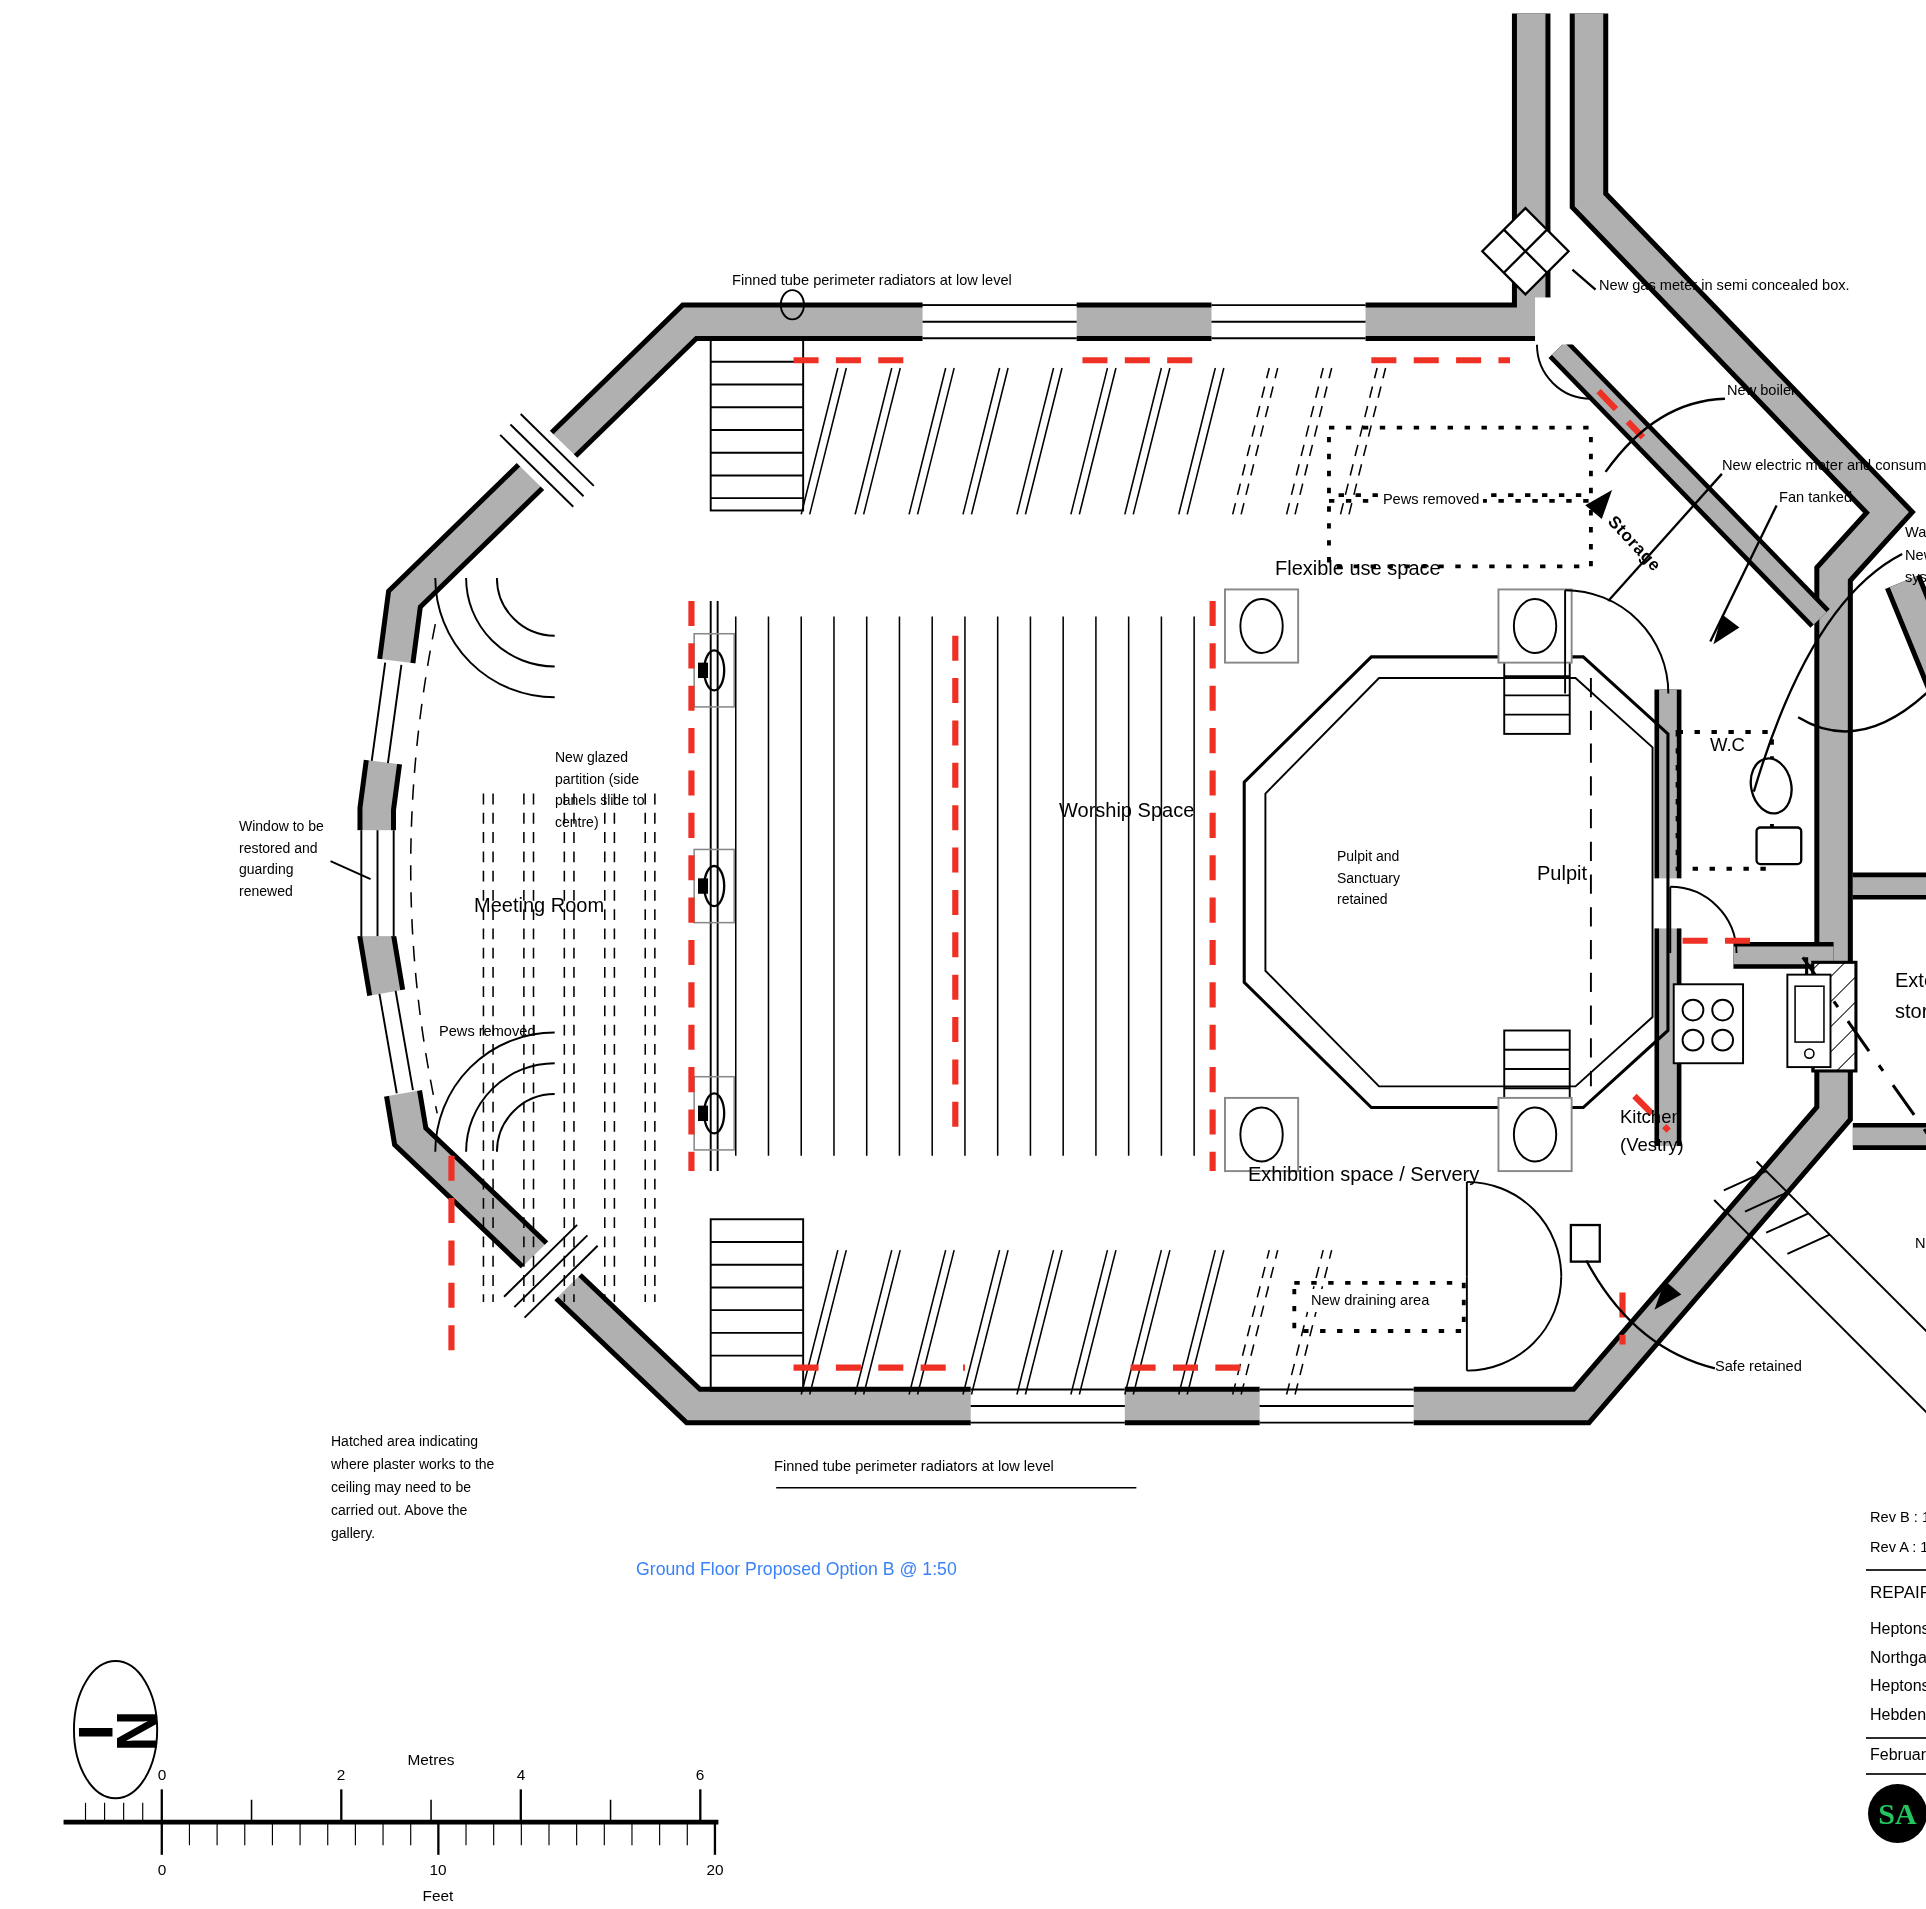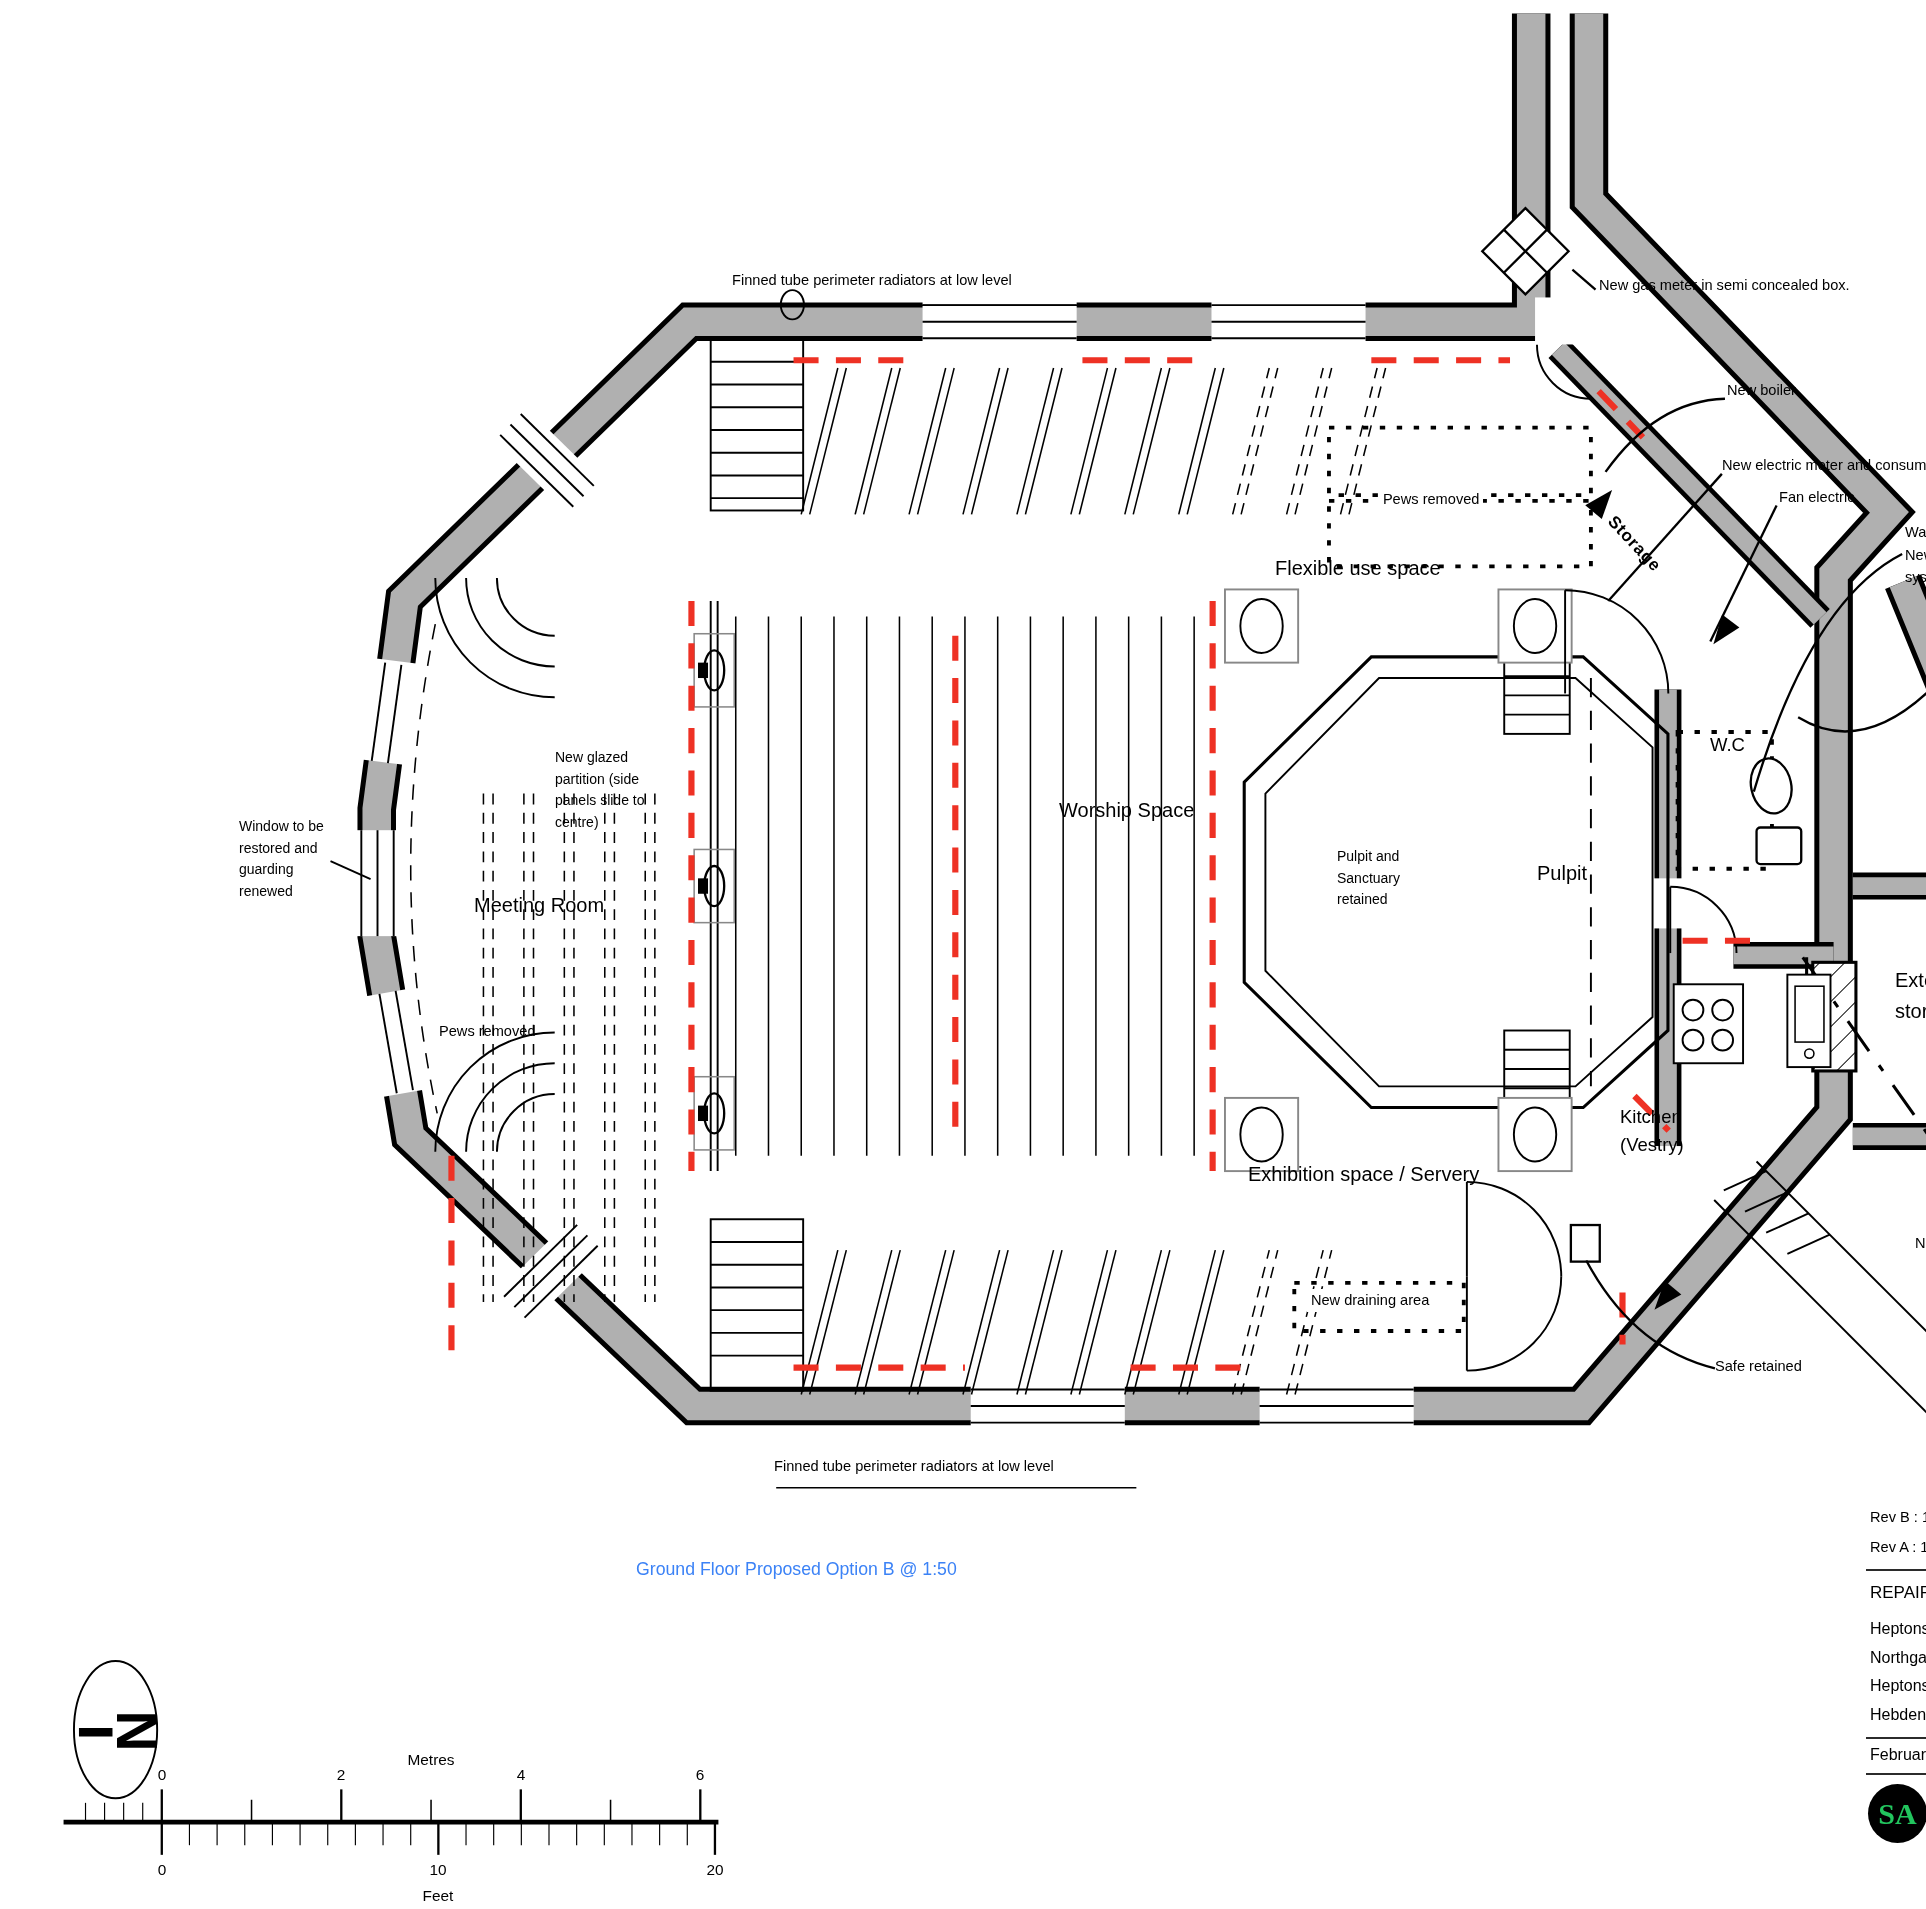"Fan electric" div.note { text: electric -> tanked }
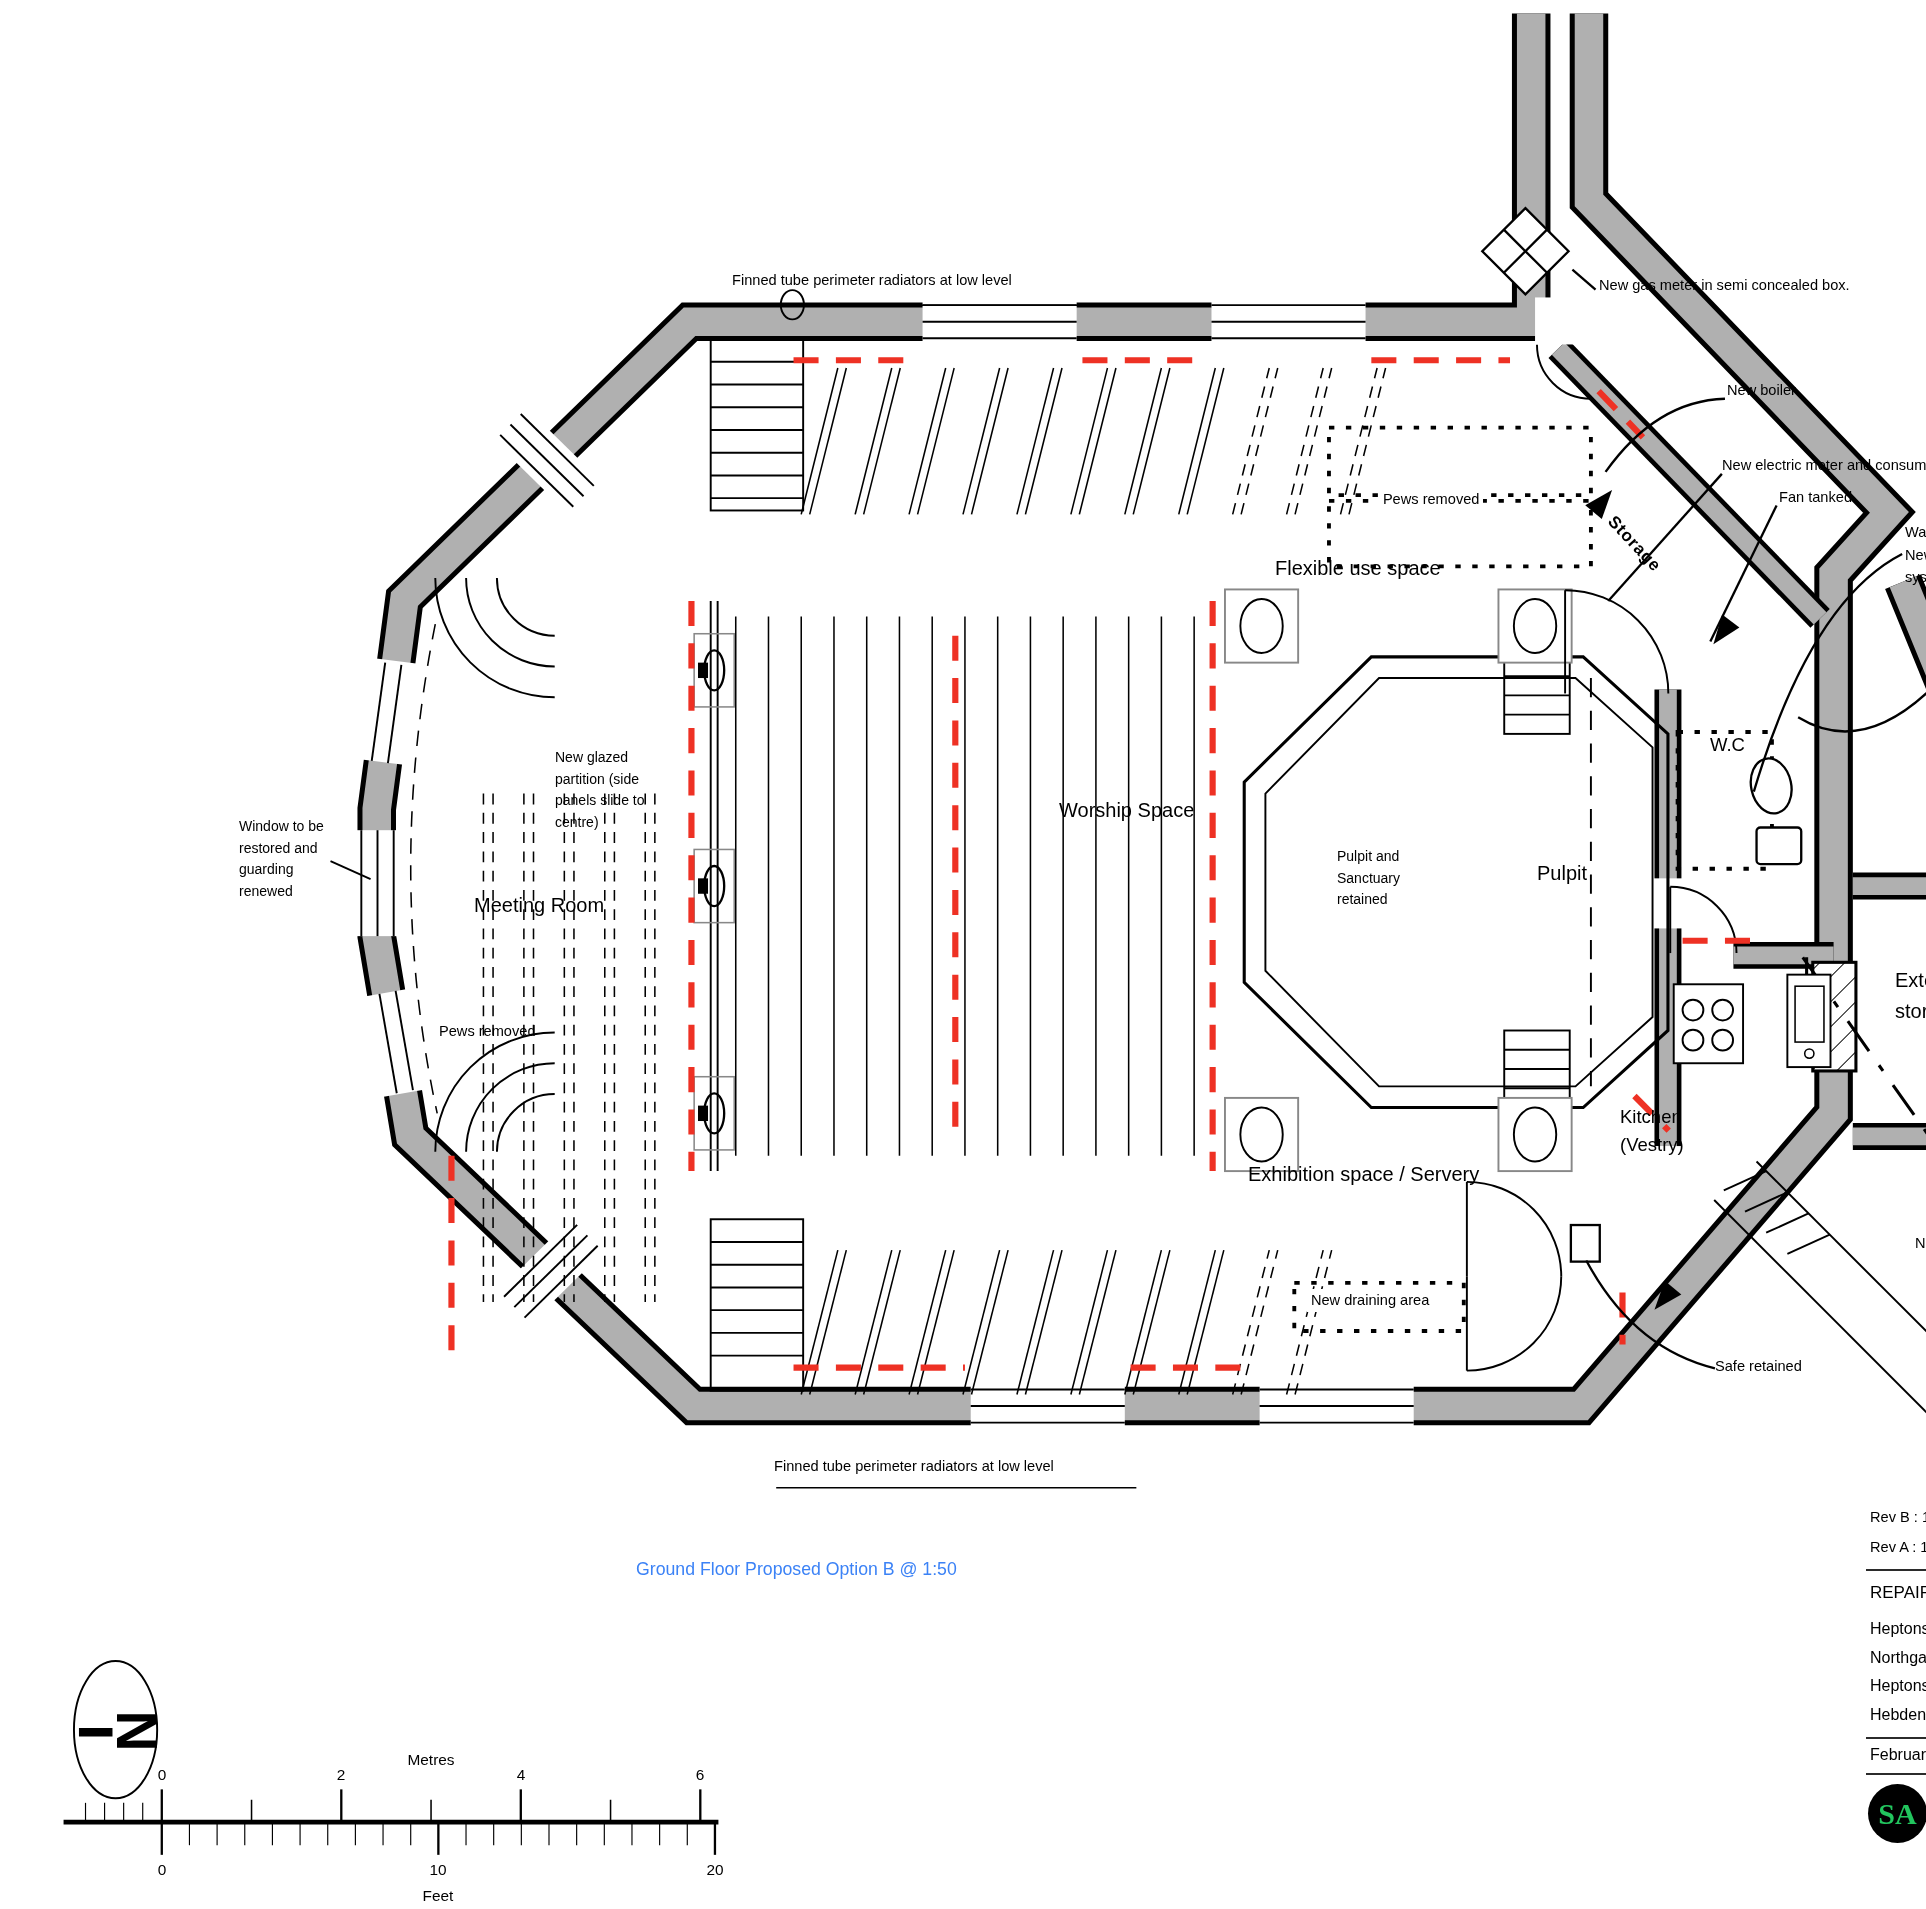"Hatched area indicating where plaster" div.note { html: none -> <div>Hatched area indicating where plaster works to the ceiling may need to be carried out. Above the gallery.</div> }
